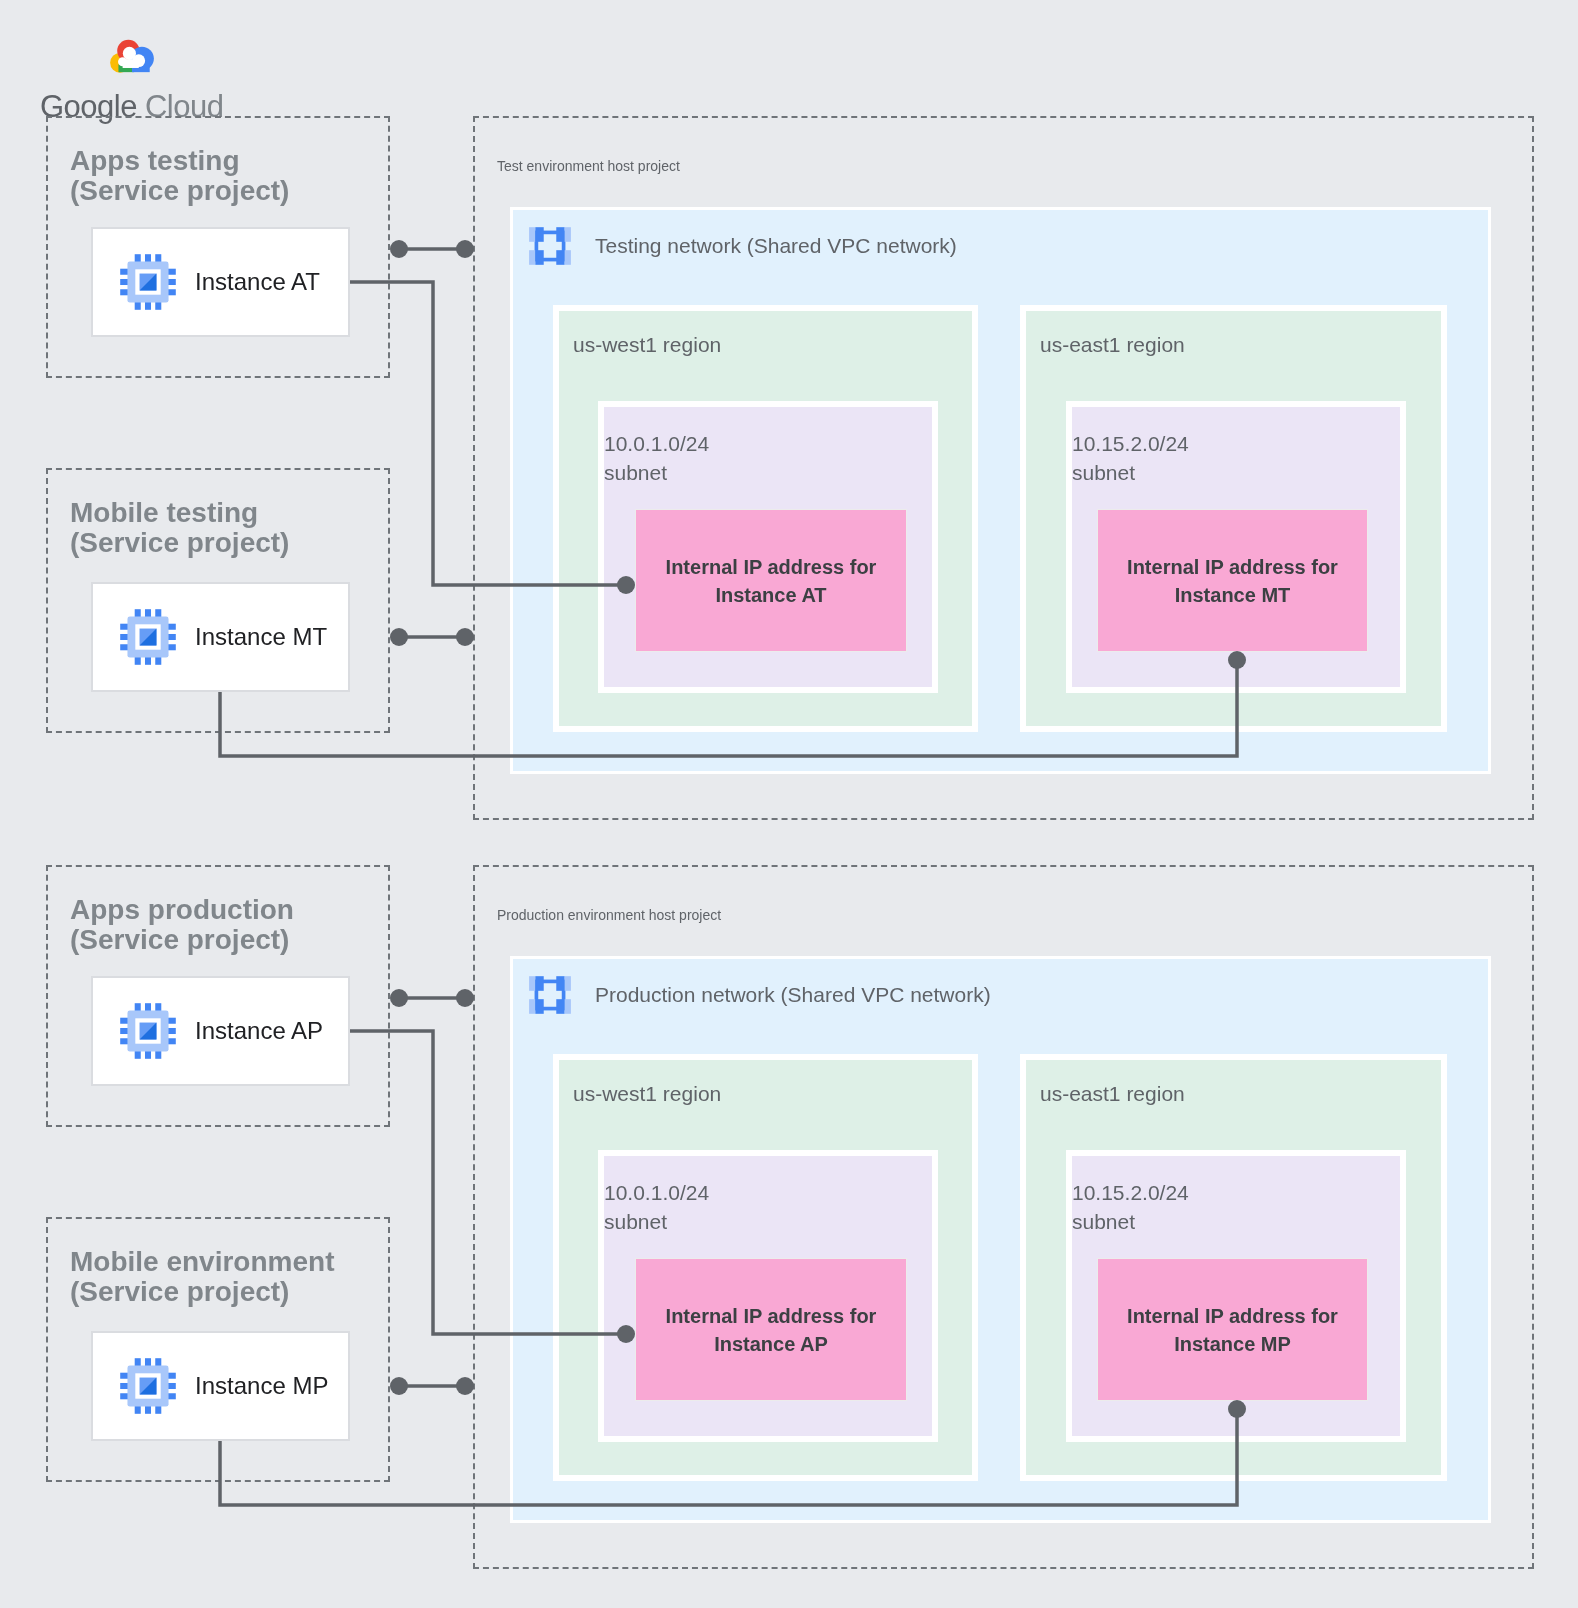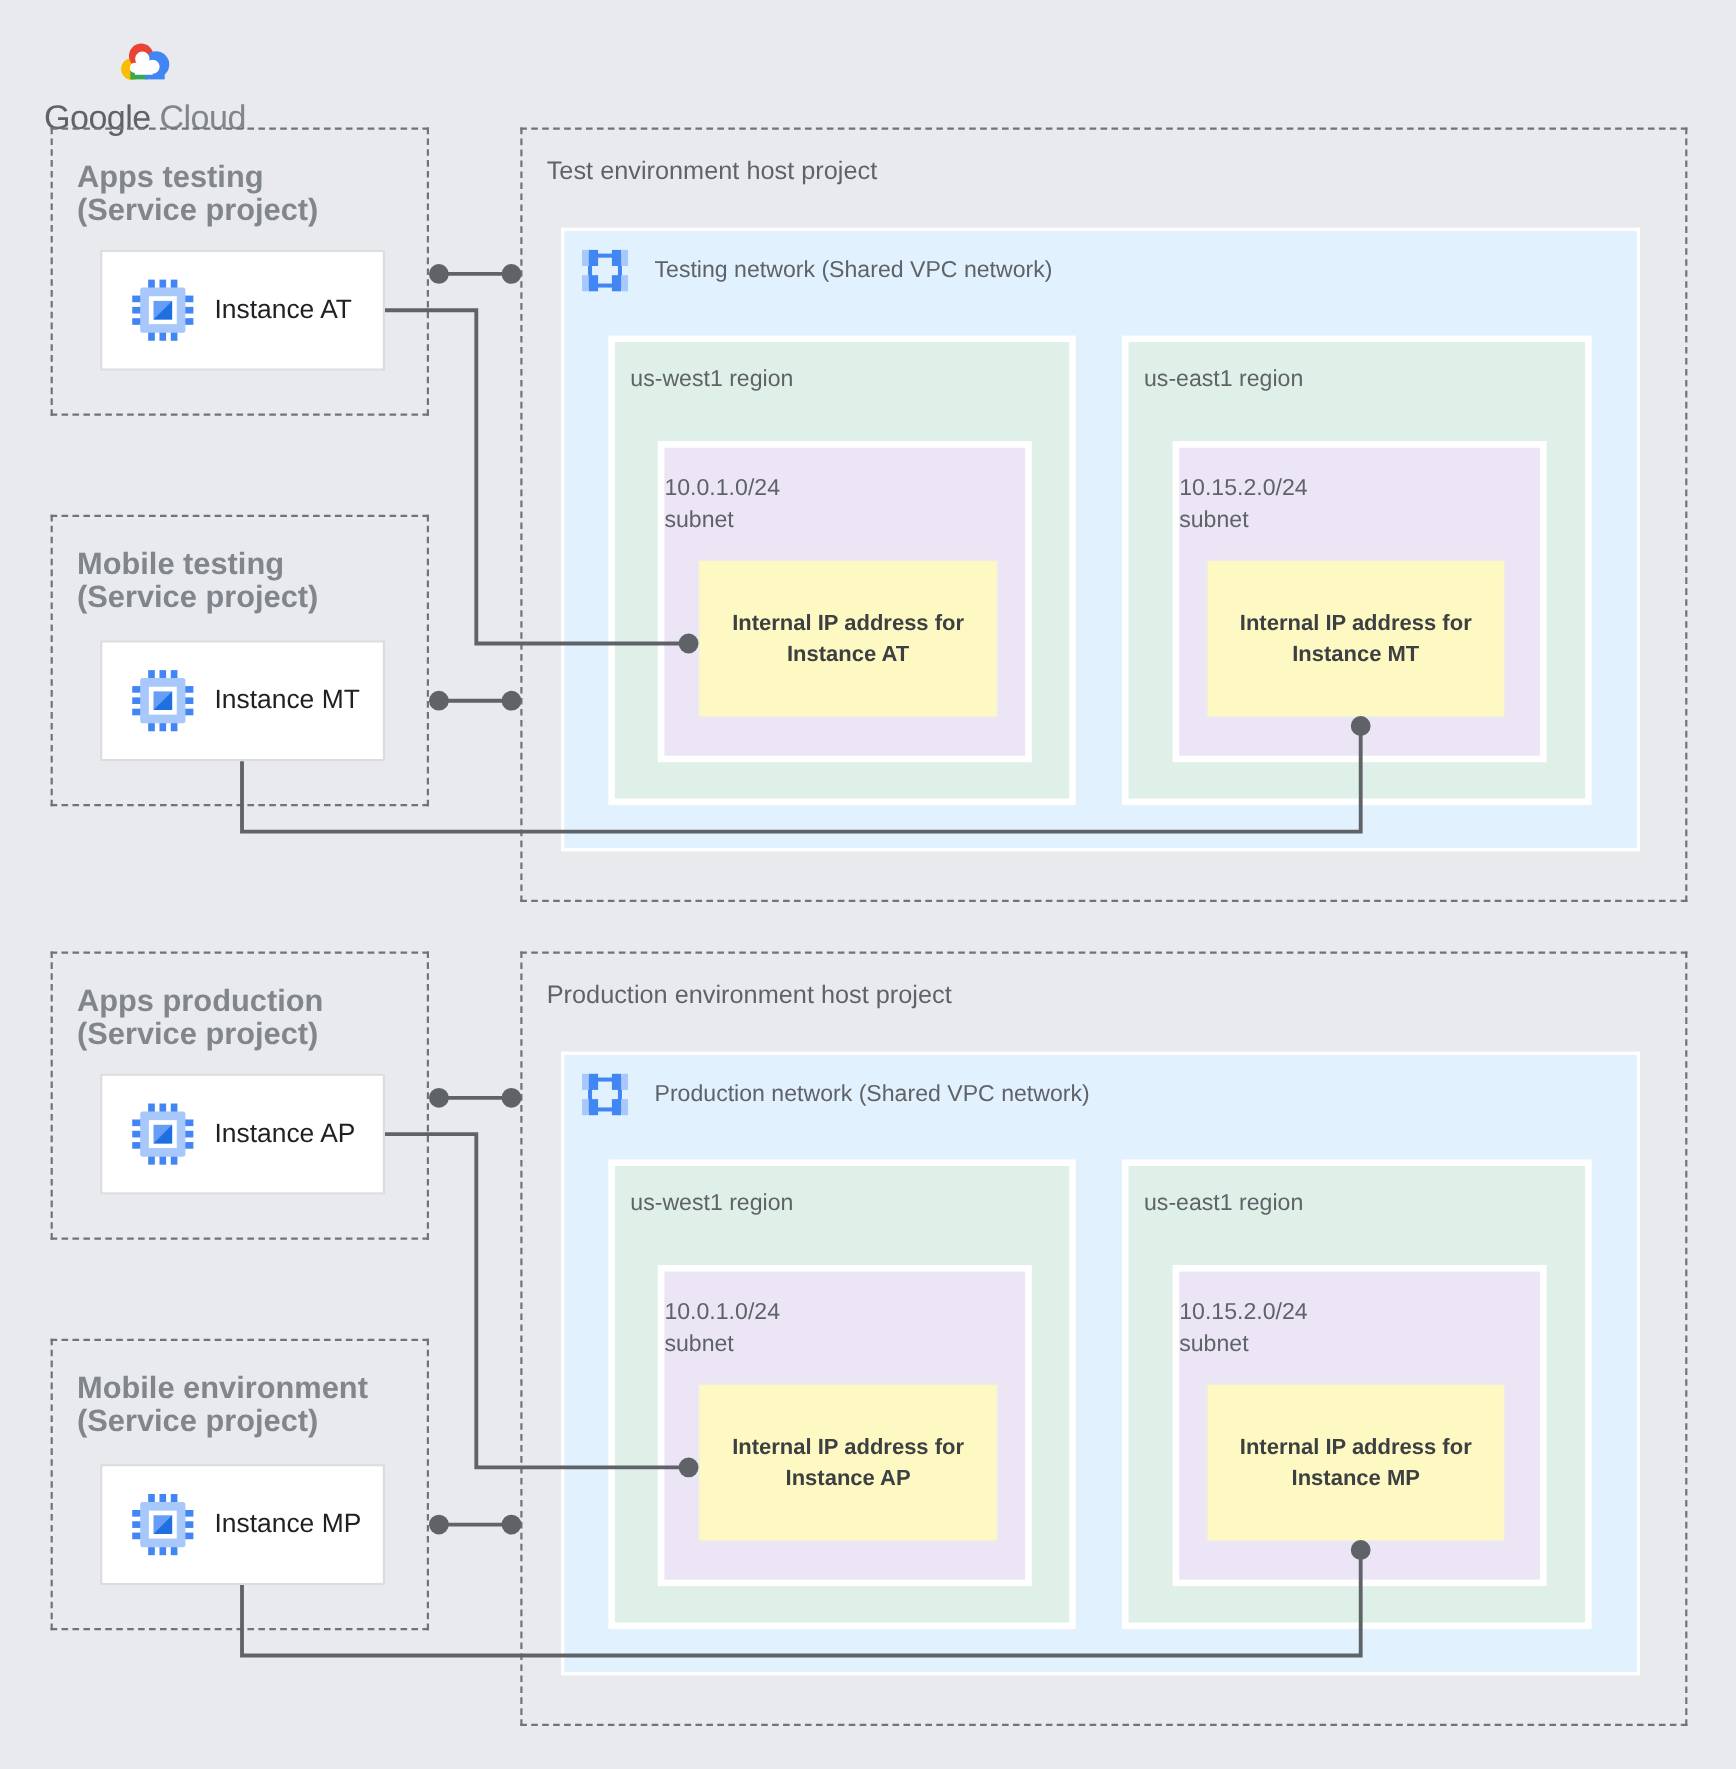"Test environment host project" .host-title { font-size: 23px -> 14px; top: 24px -> 40px }
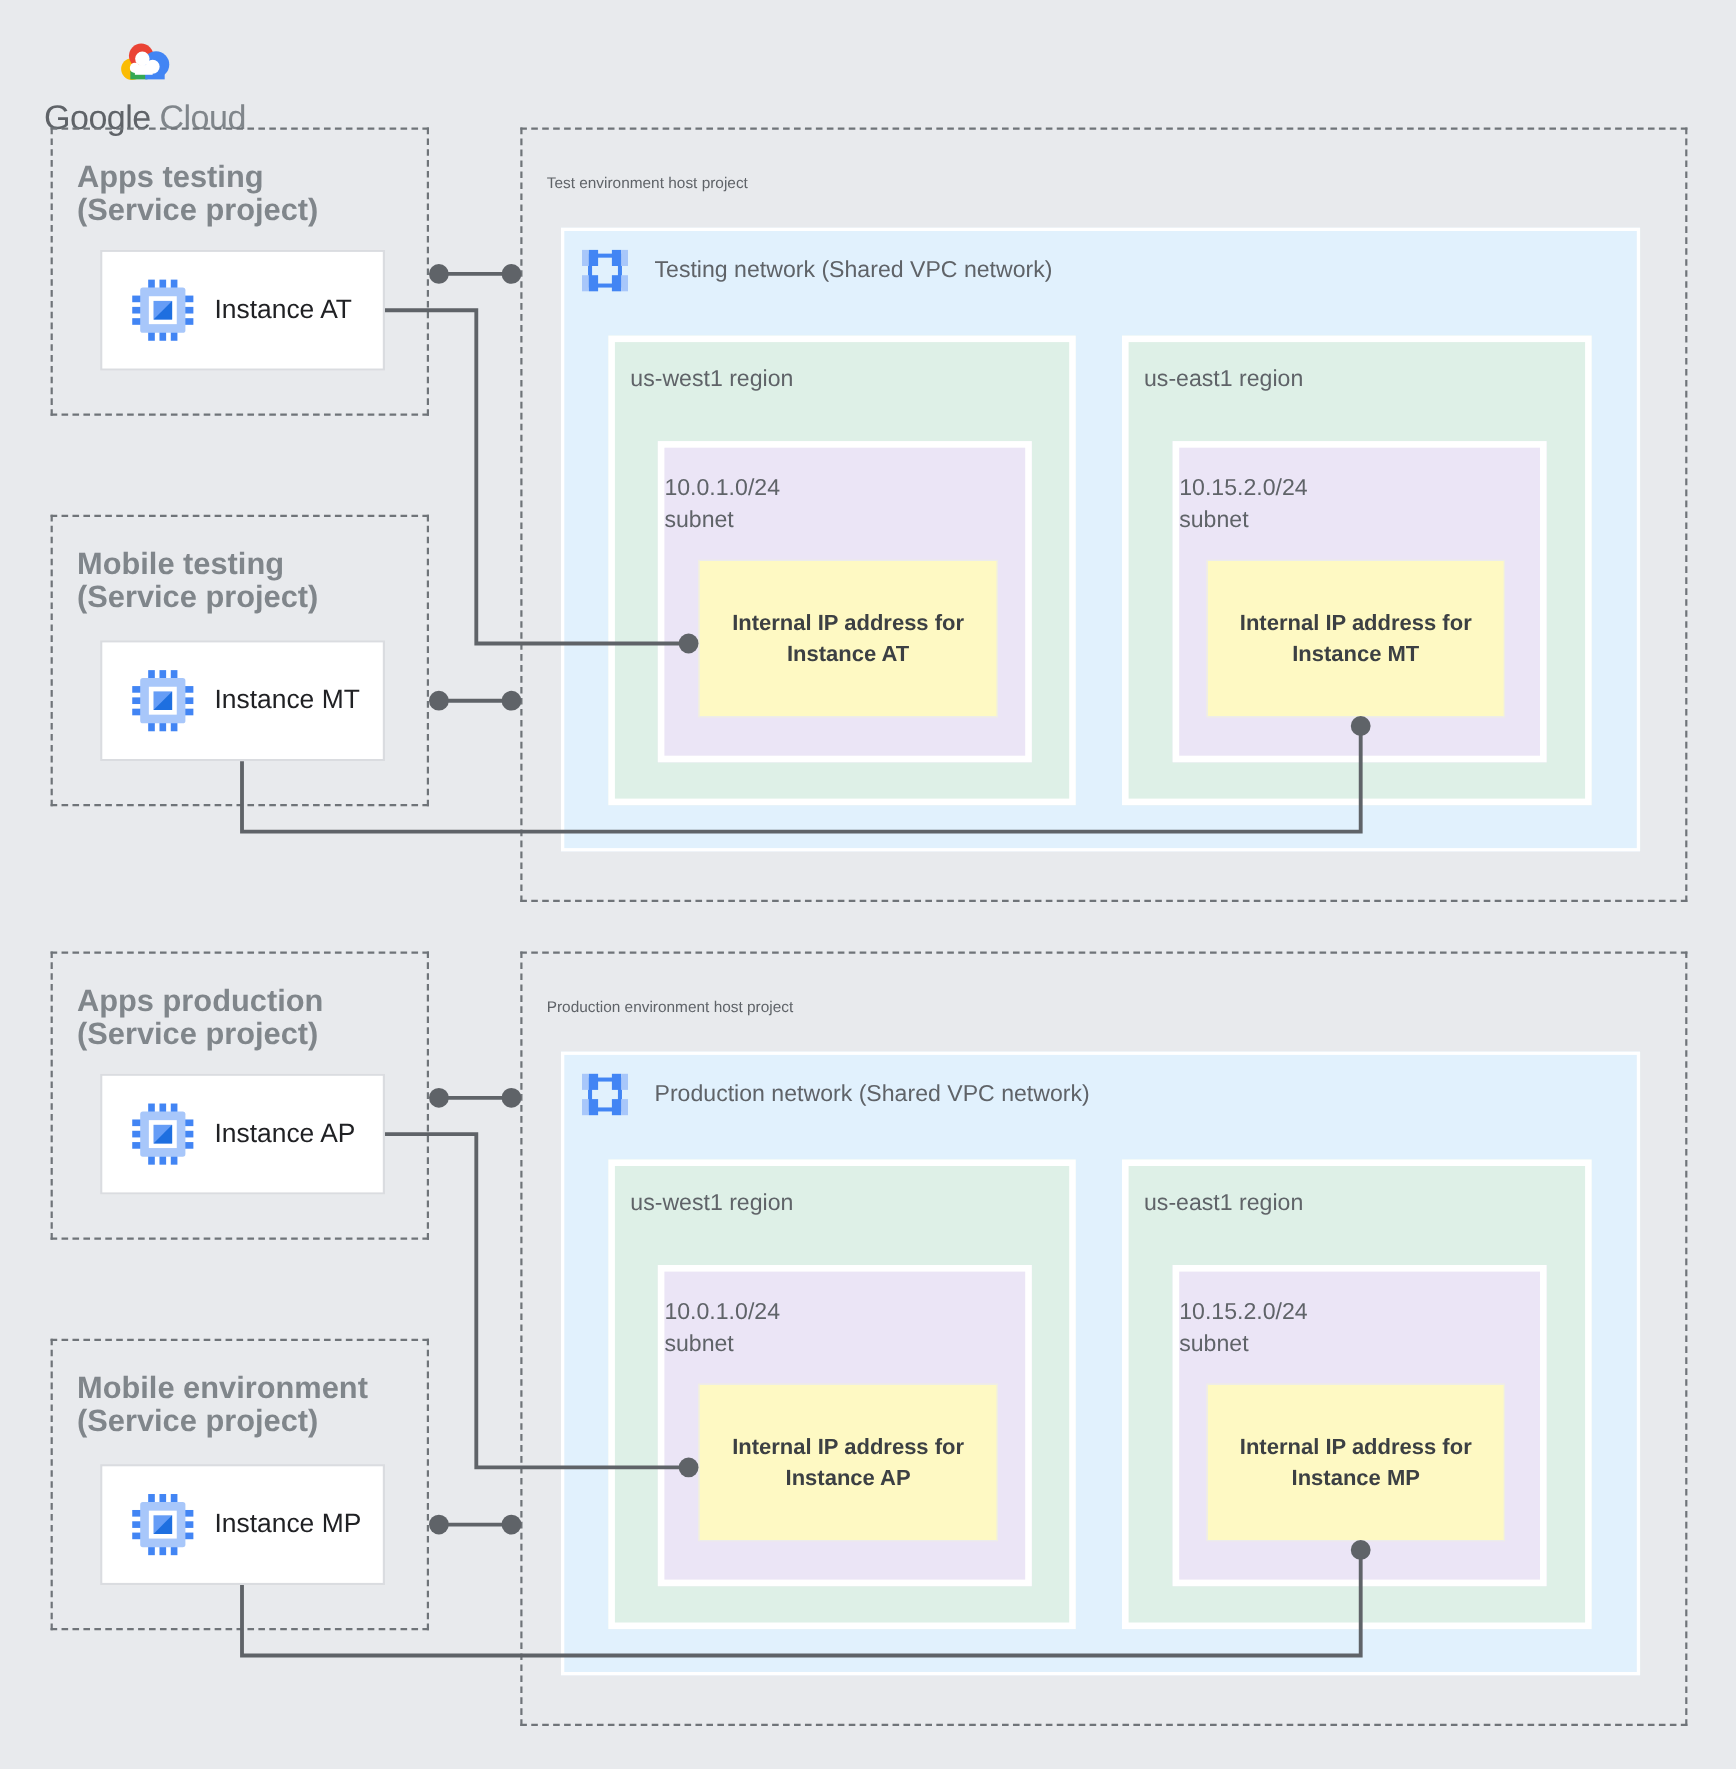"Internal IP address for" .ipbox { background: #fef9c3 -> #f9a8d4 }
